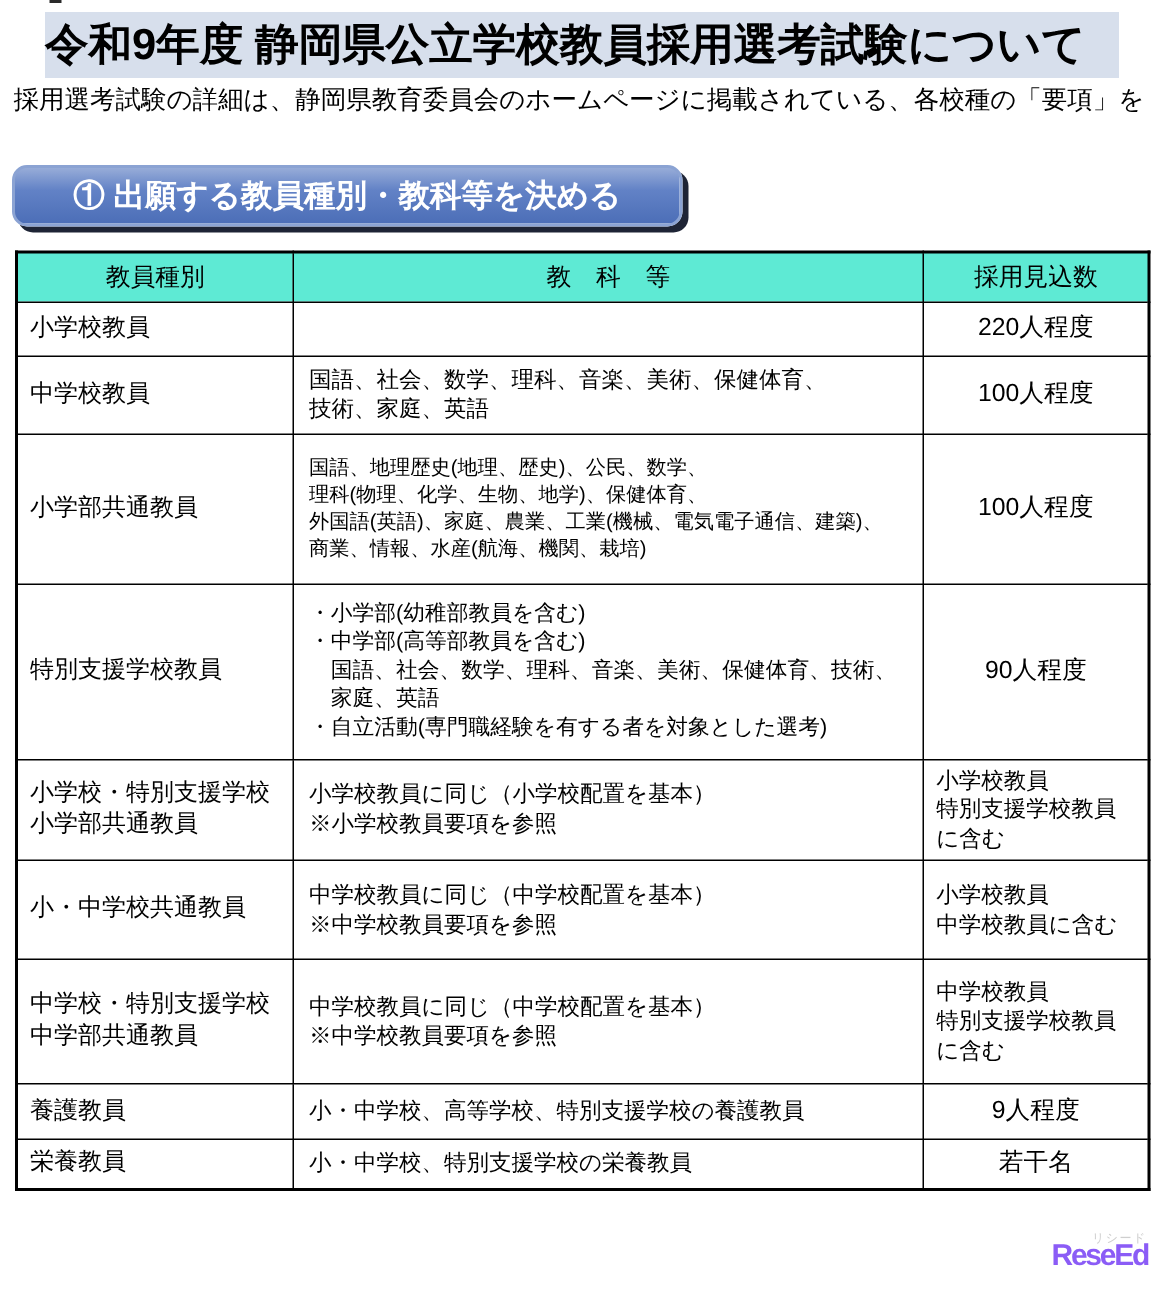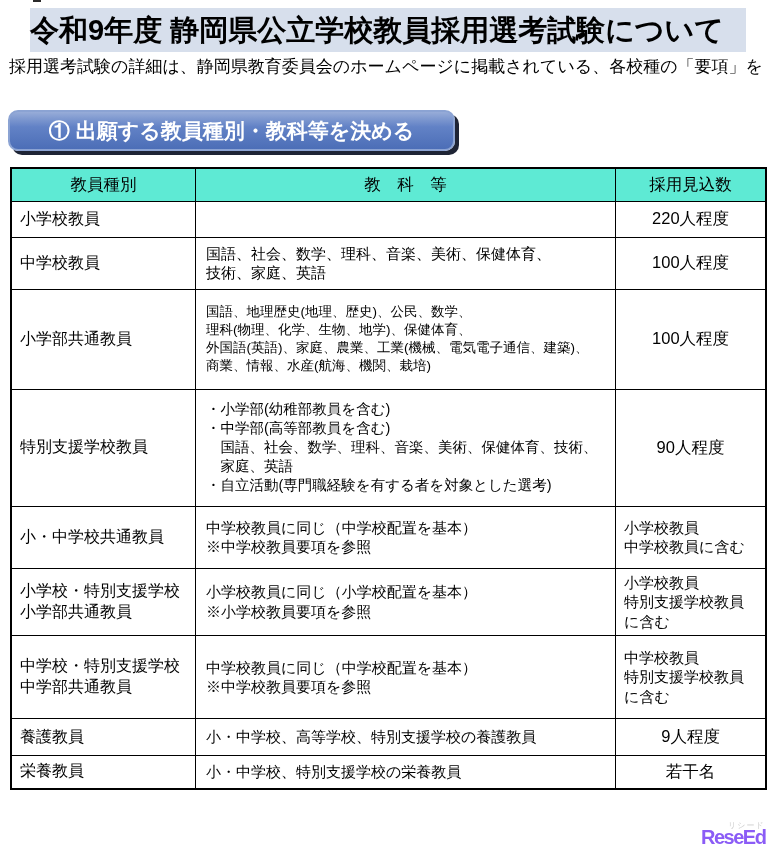"小・中学校共通教員" tr { order: before "小学校・特別支援学校" -> after "小学校・特別支援学校" }
